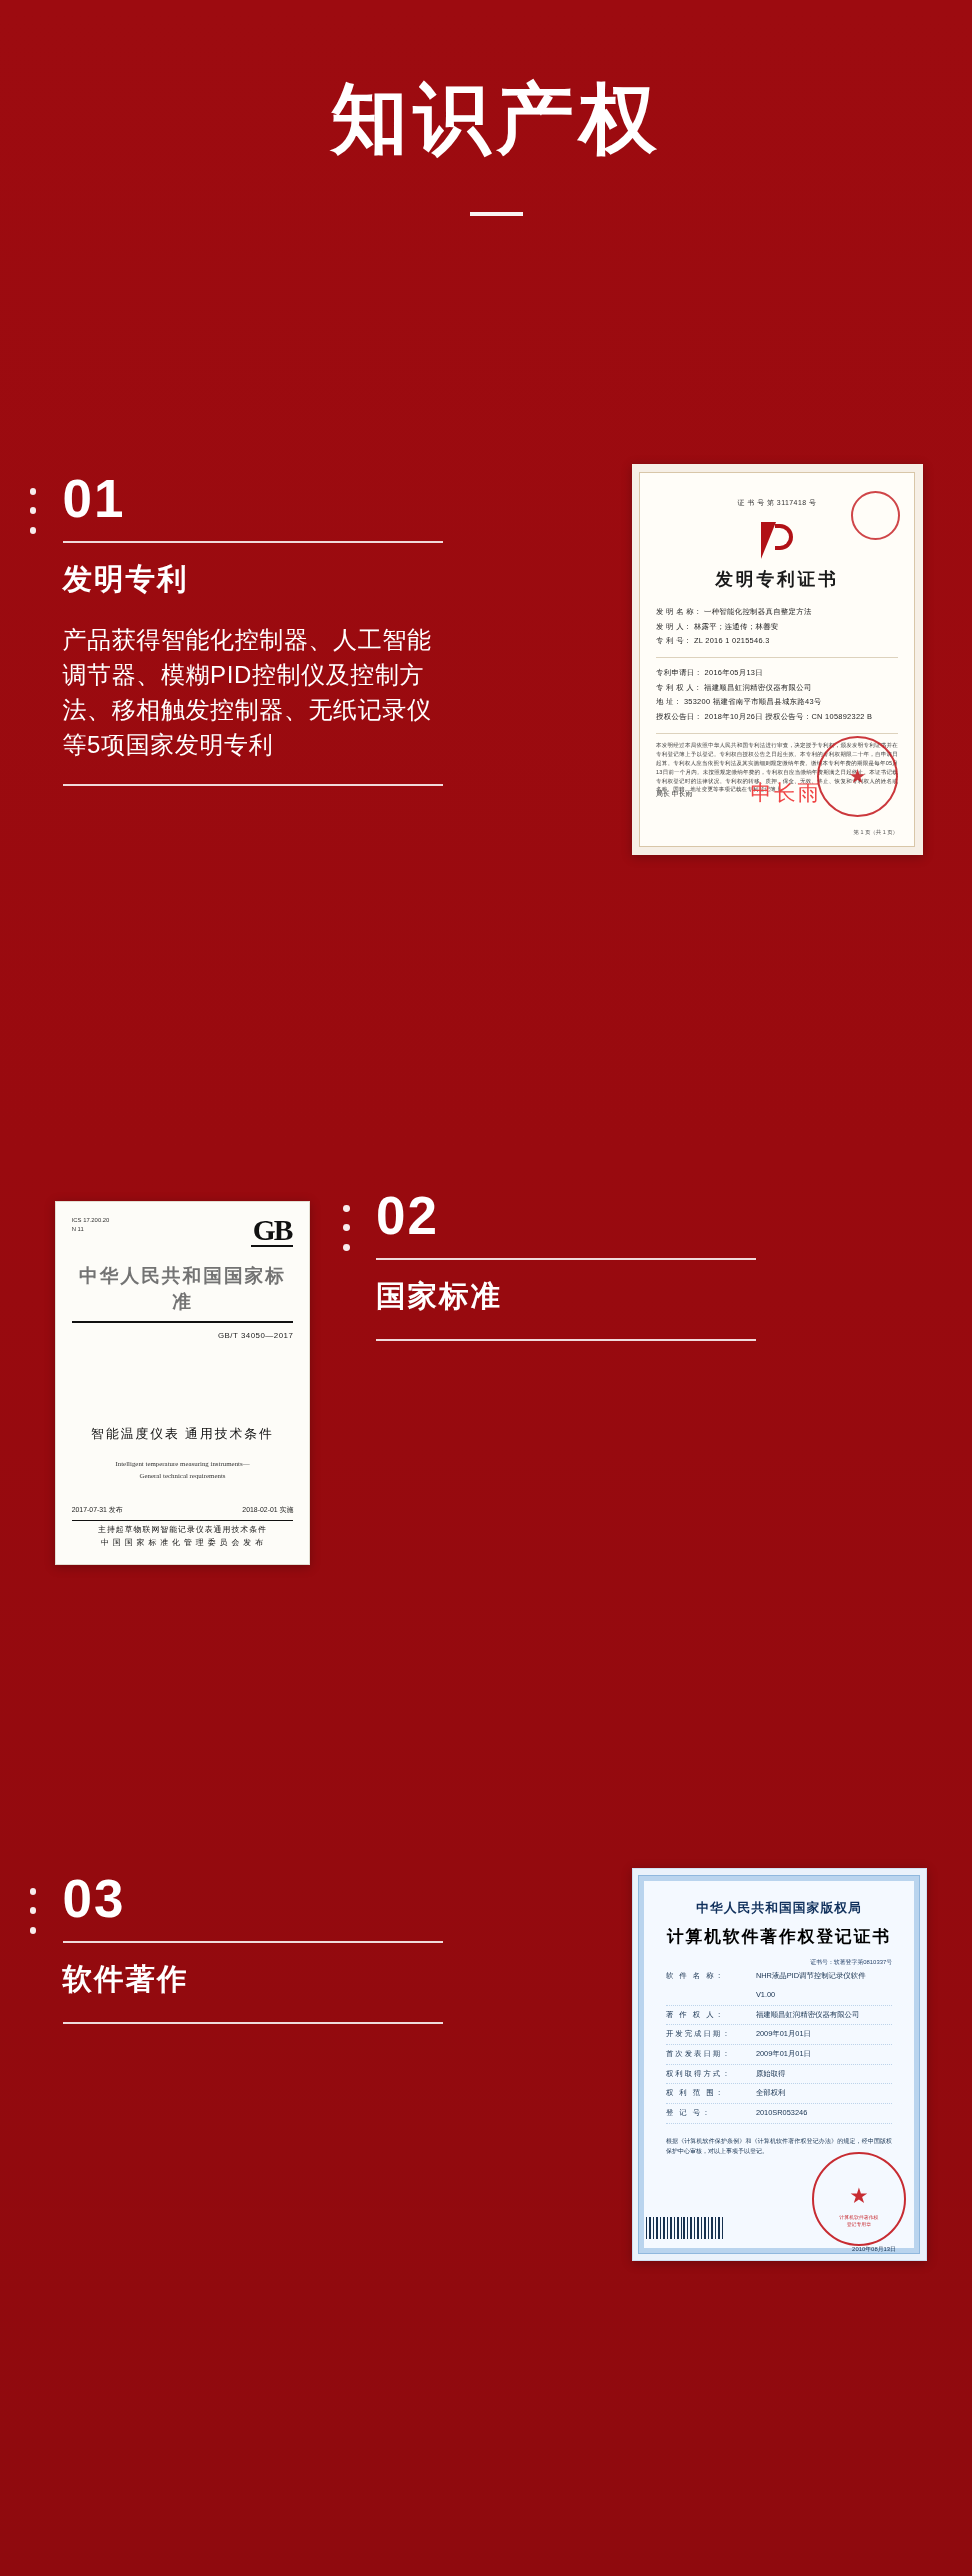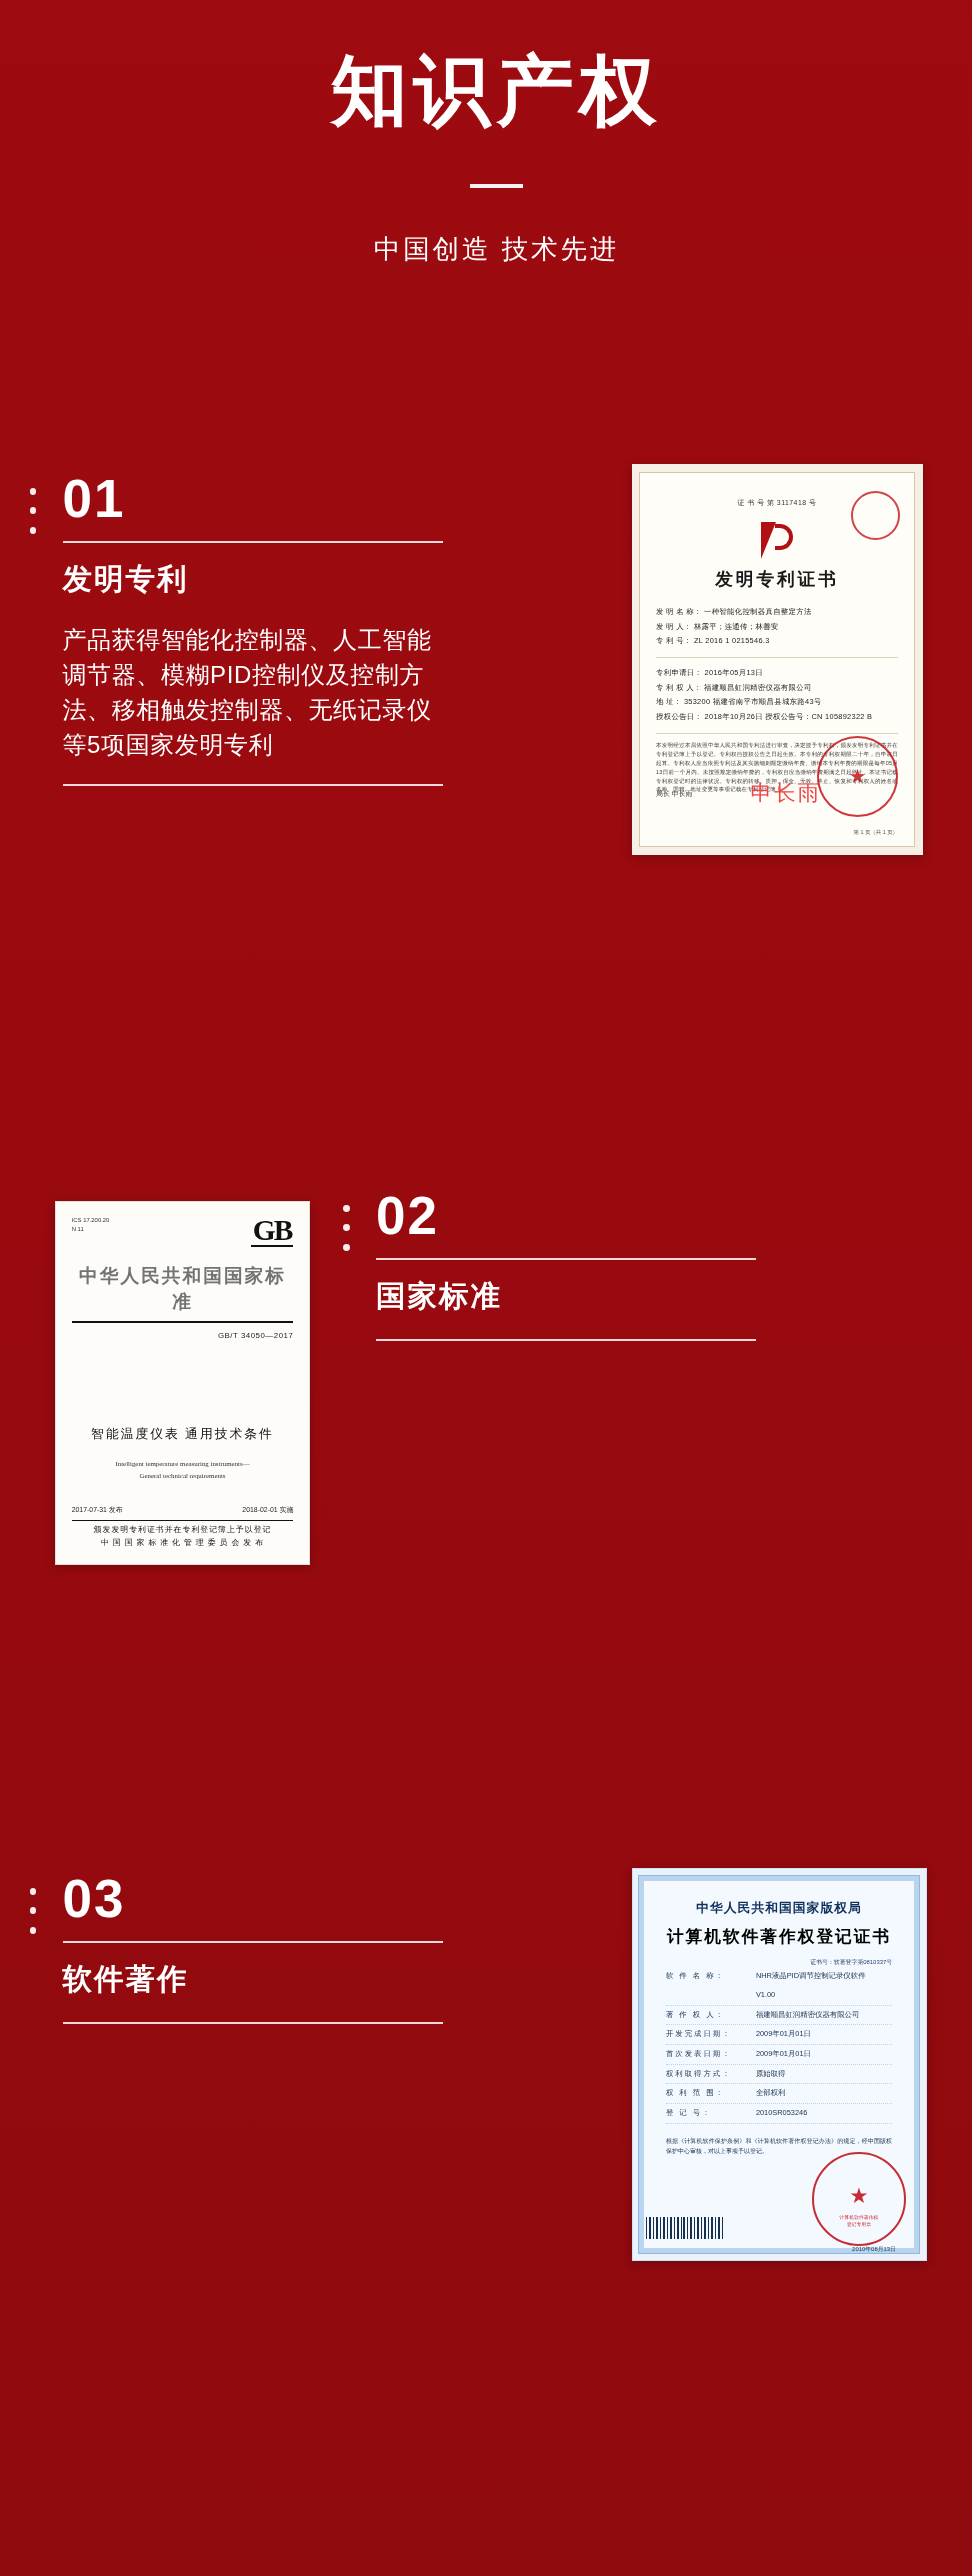"知识产权" .header { padding-top: 52px -> 80px }
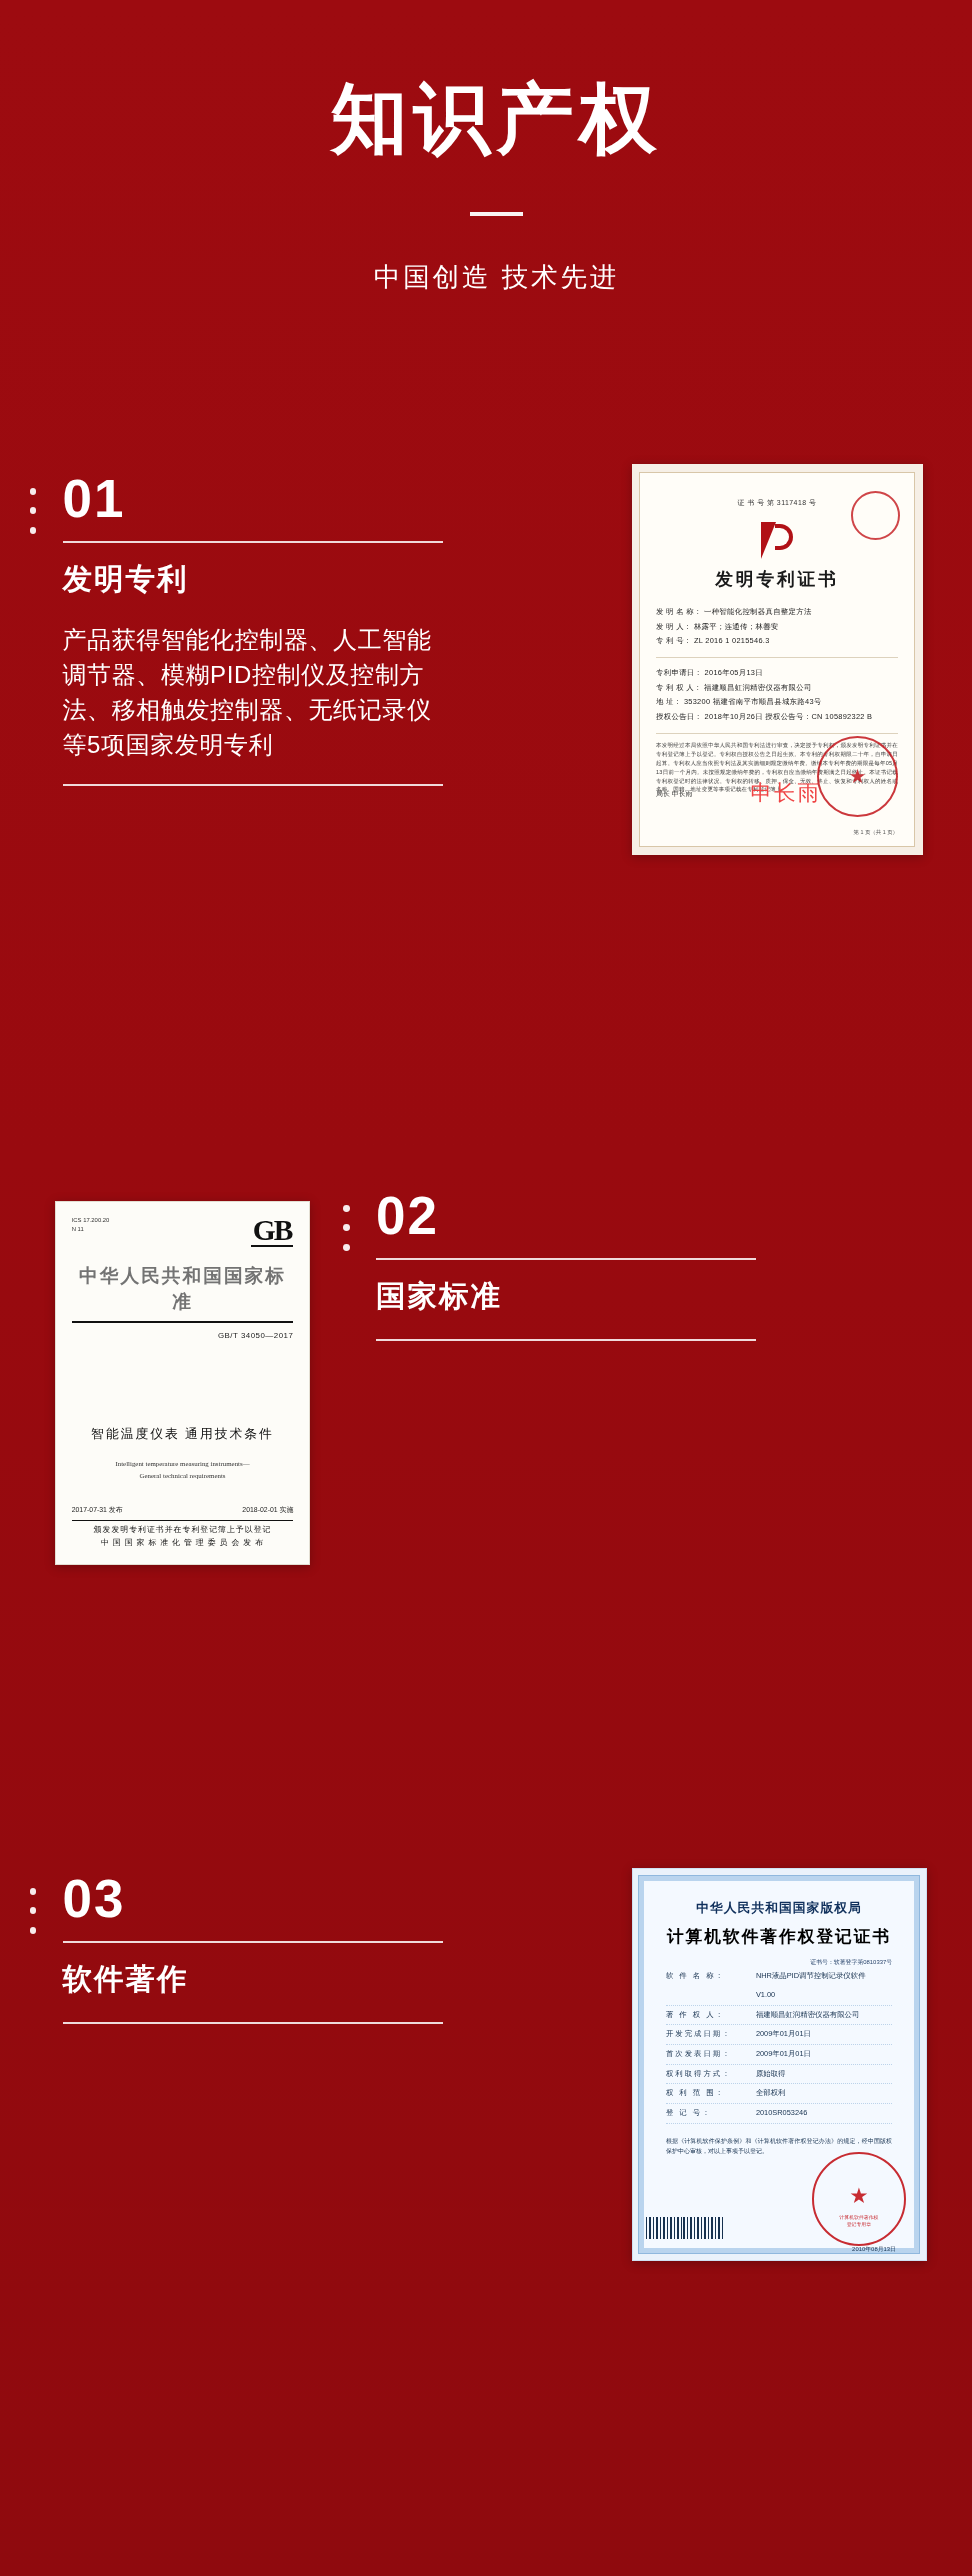"中国创造 技术先进" div.subtitle { html: <div>中国创造 技术先进</div> -> none }
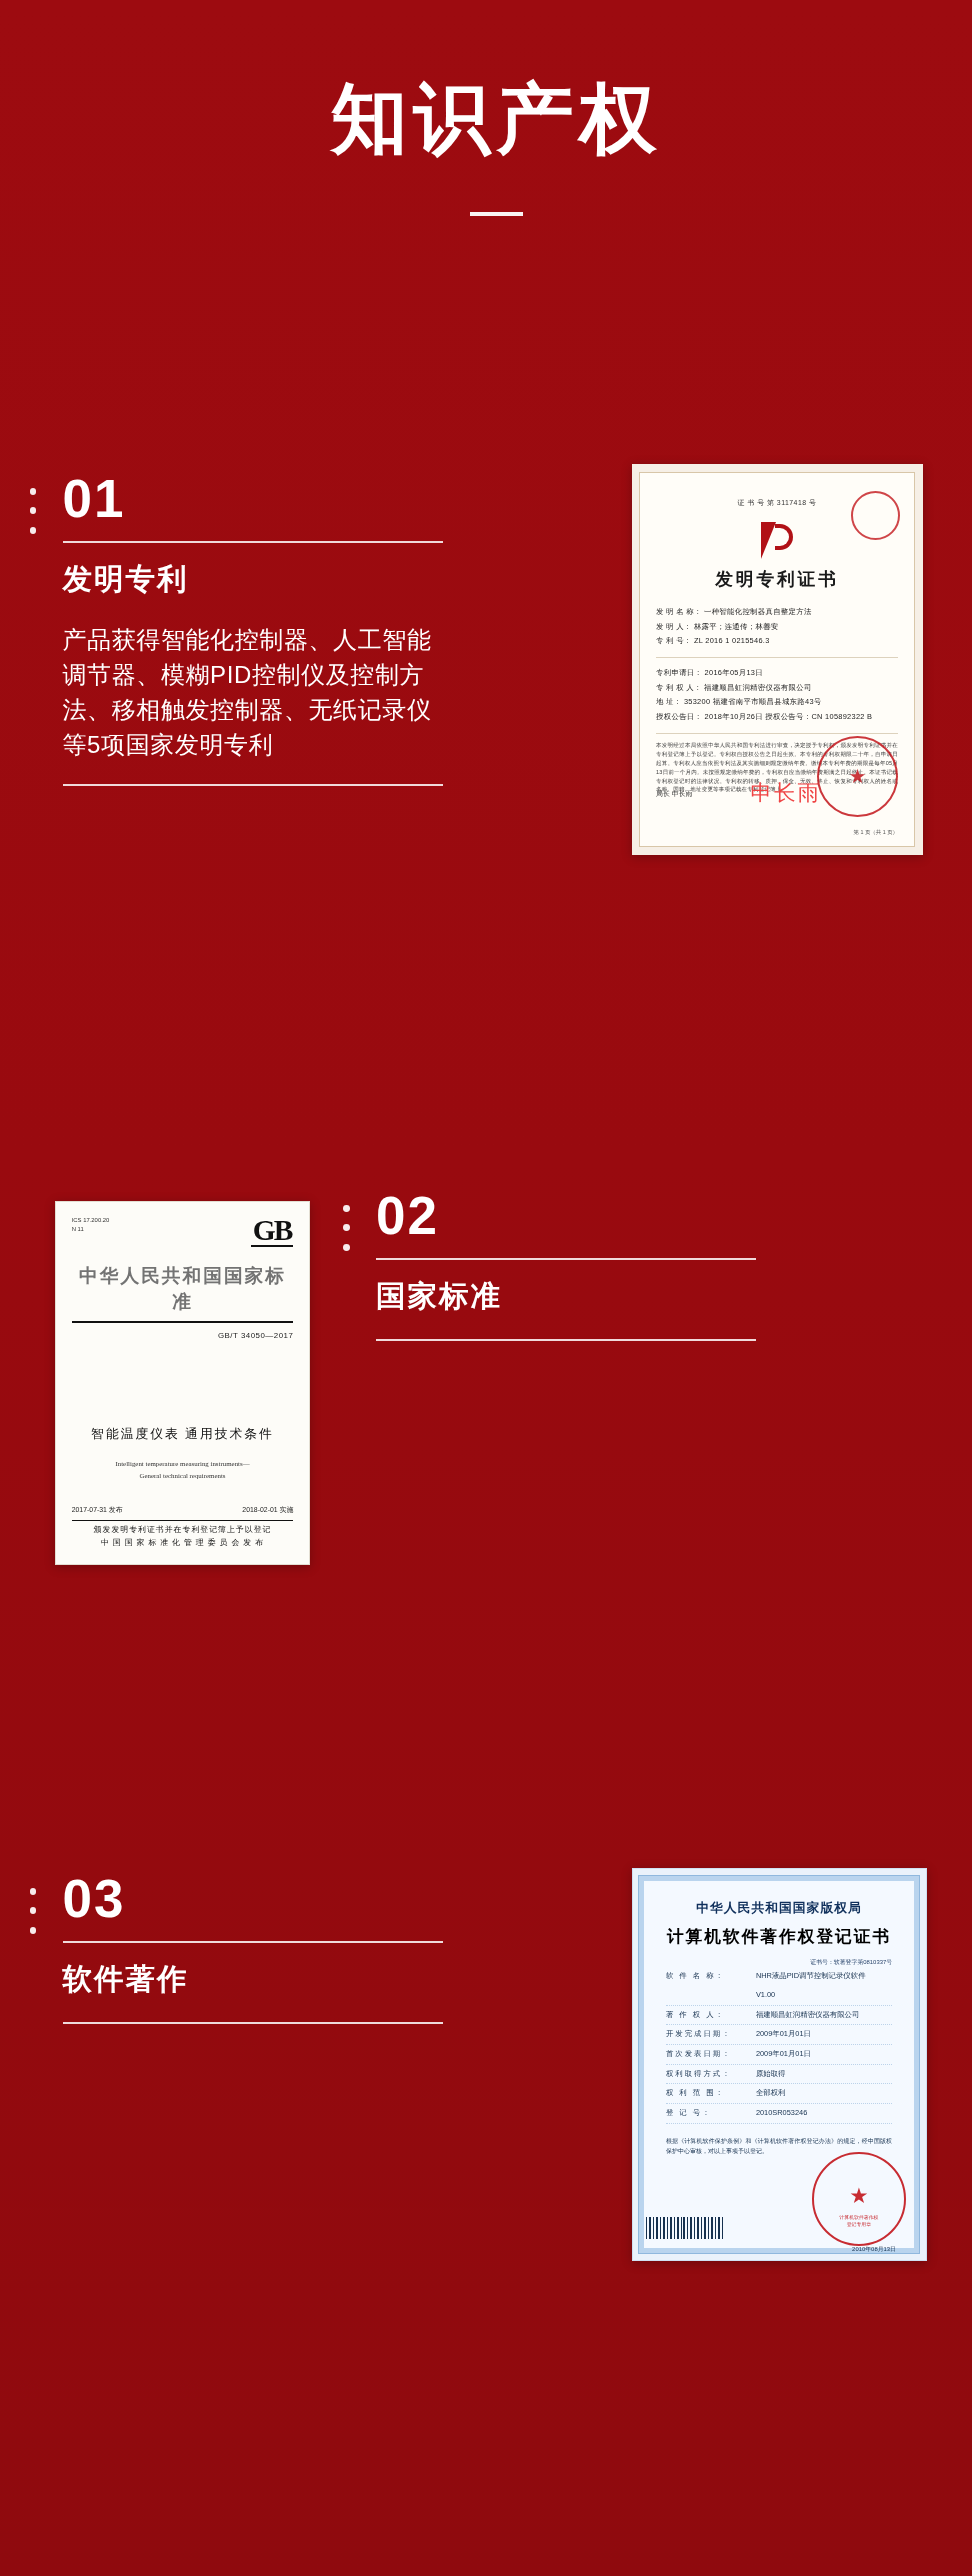"颁发发明专利证书并在专利登记簿上予以登记" div.c2-issuer { text: 颁发发明专利证书并在专利登记簿上予以登记 -> 主持起草物联网智能记录仪表通用技术条件 }
